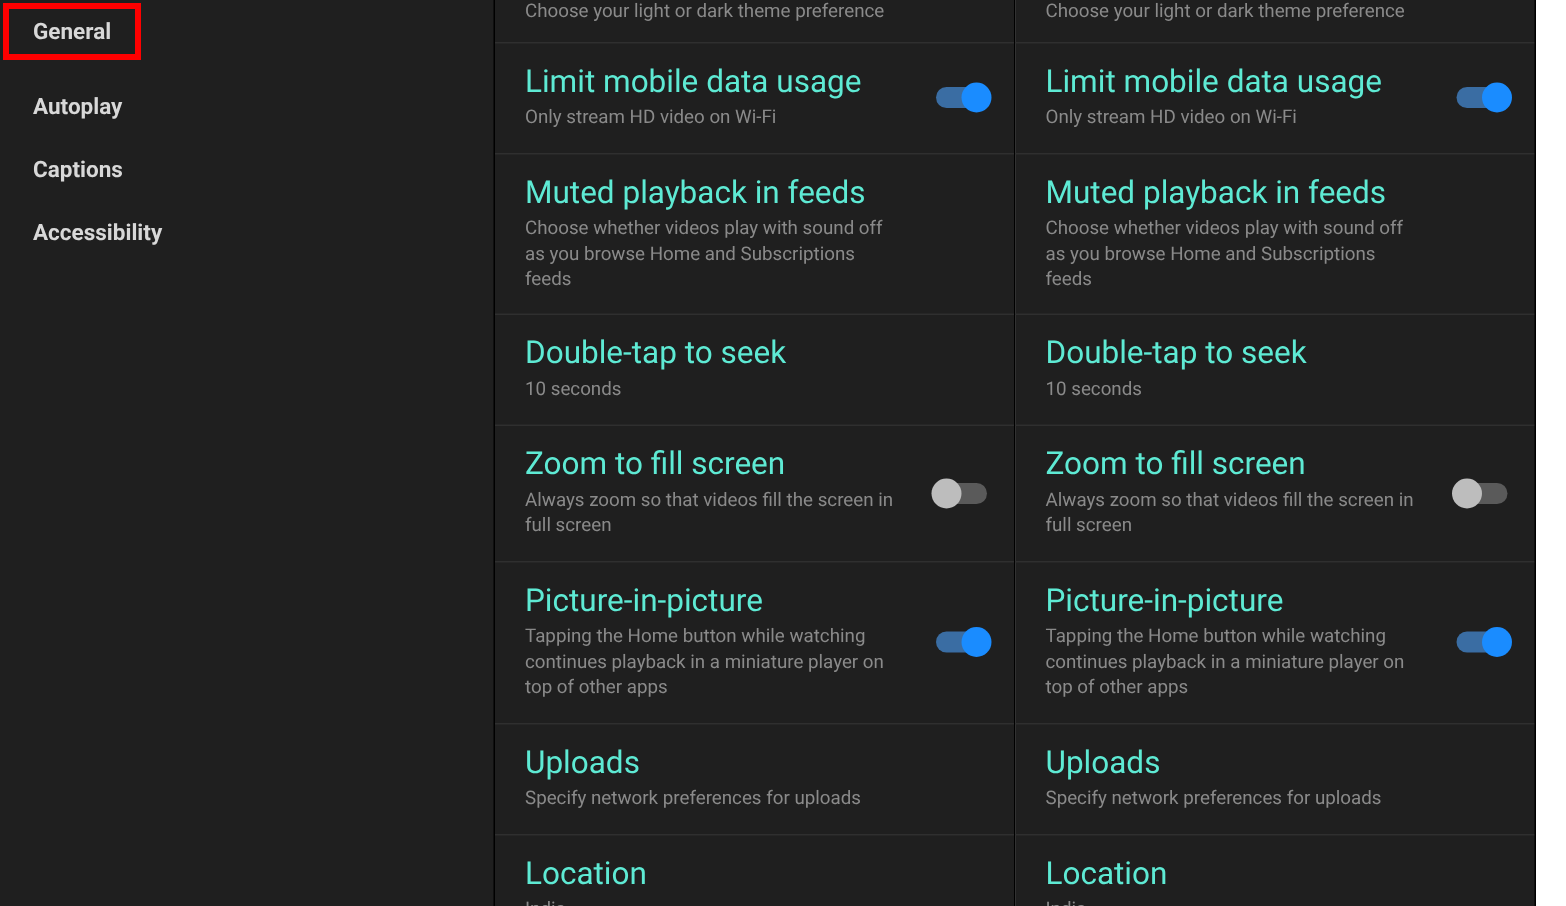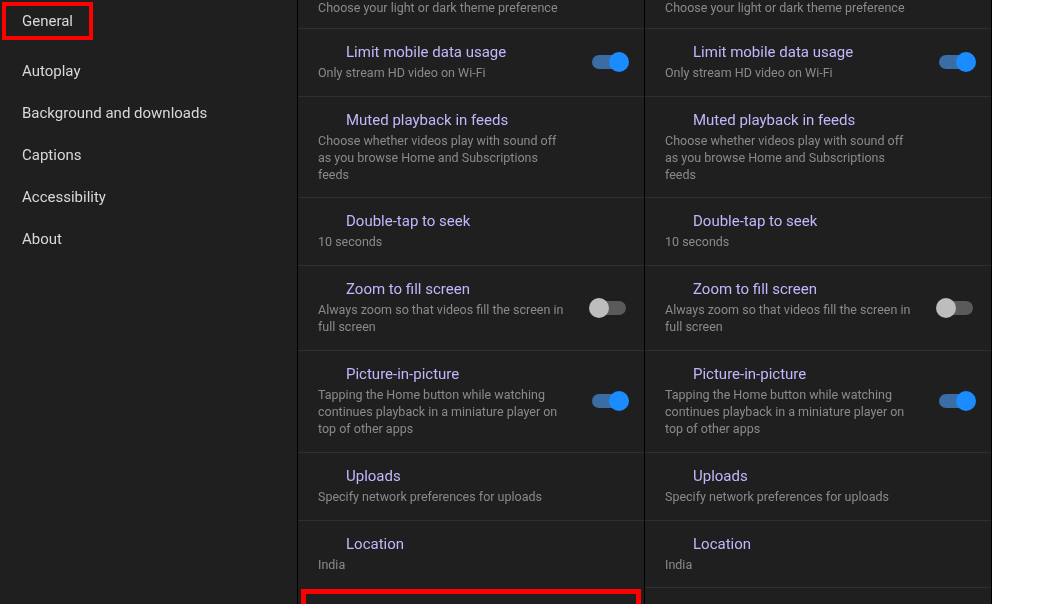"General" .panel-1 { font-weight: none -> bold; width: 298px -> 330px }
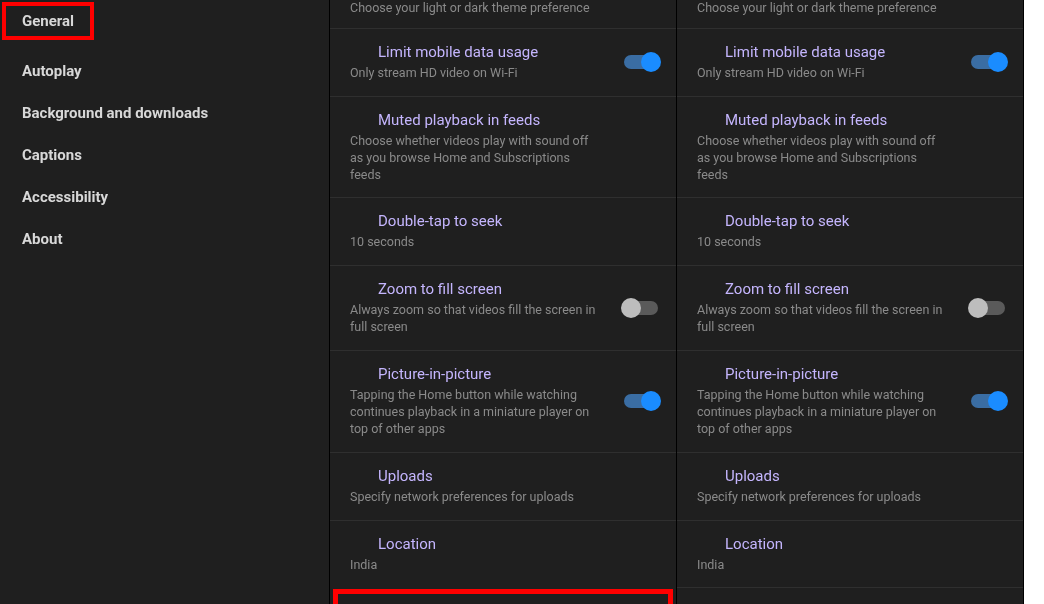"Limit mobile data usage" .setting-title { color: #c4b5fd -> #5eead4; font-size: 15px -> 21px; margin-left: 28px -> none }
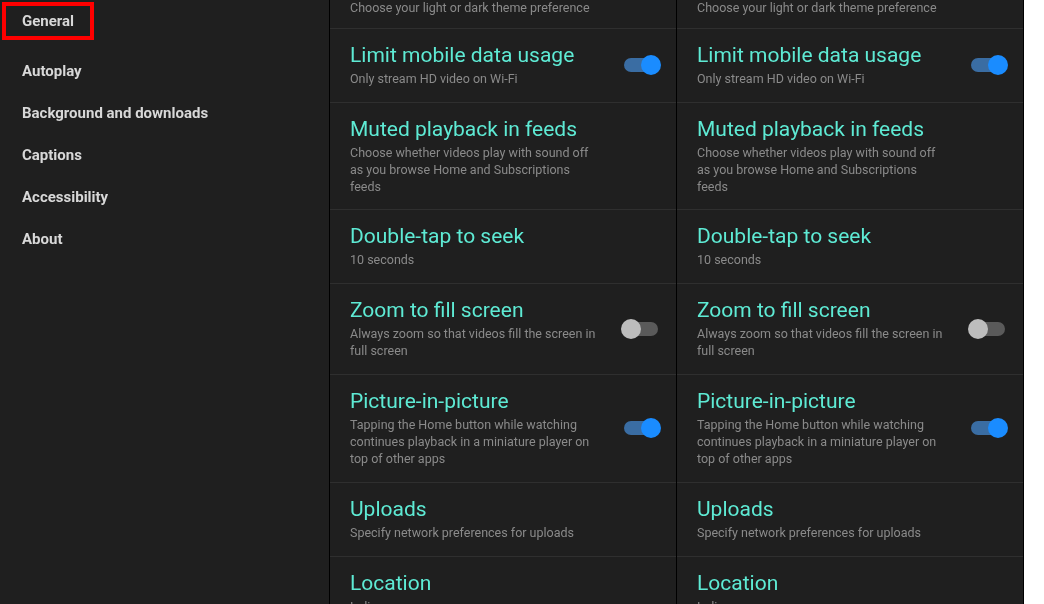"Background and downloads" div.nav-item { html: <div>Background and downloads</div> -> none }
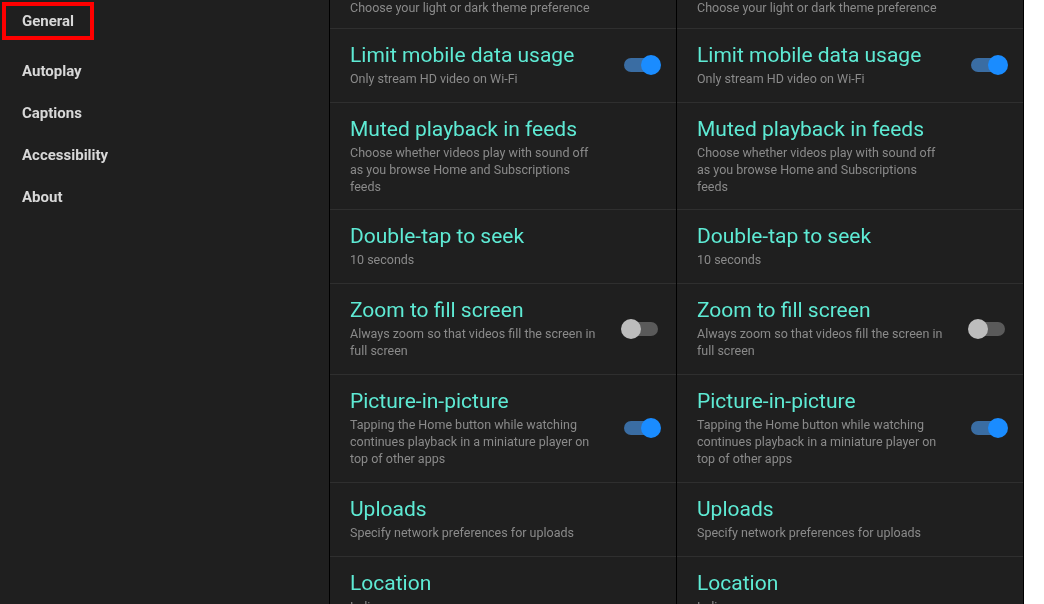"About" div.nav-item { html: <div>About</div> -> none }
